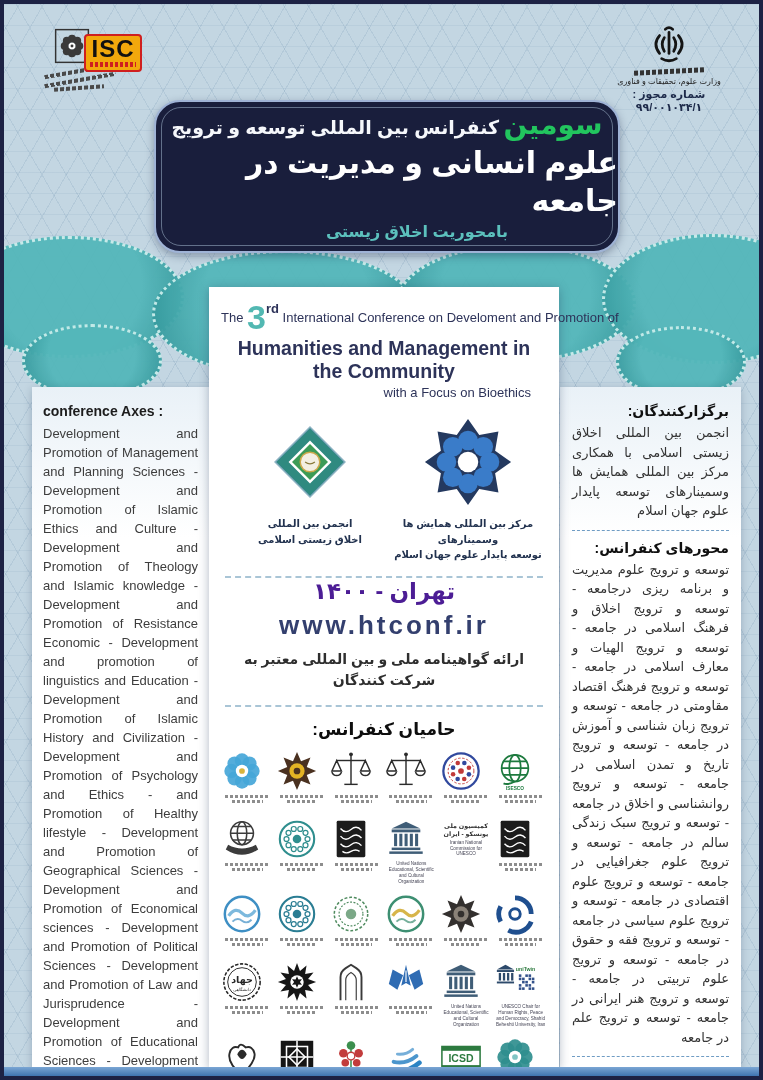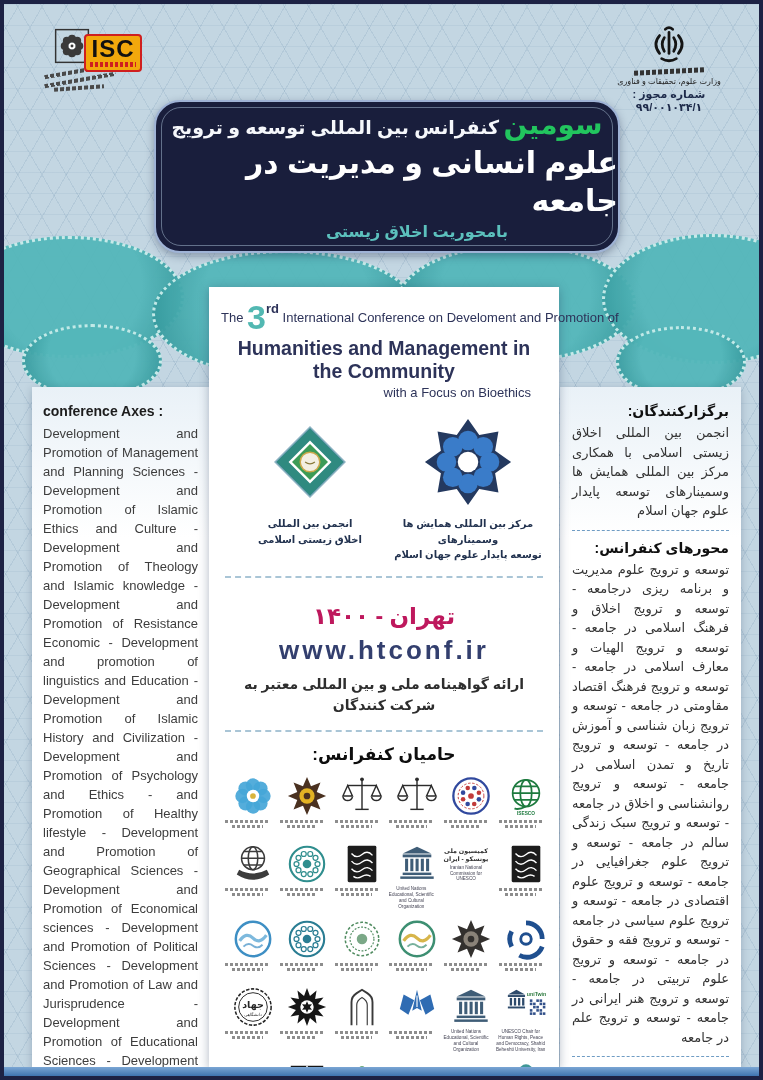"تهران - ۱۴۰۰" .city { color: #be185d -> #4c1d95; margin-top: 25px -> 0 }
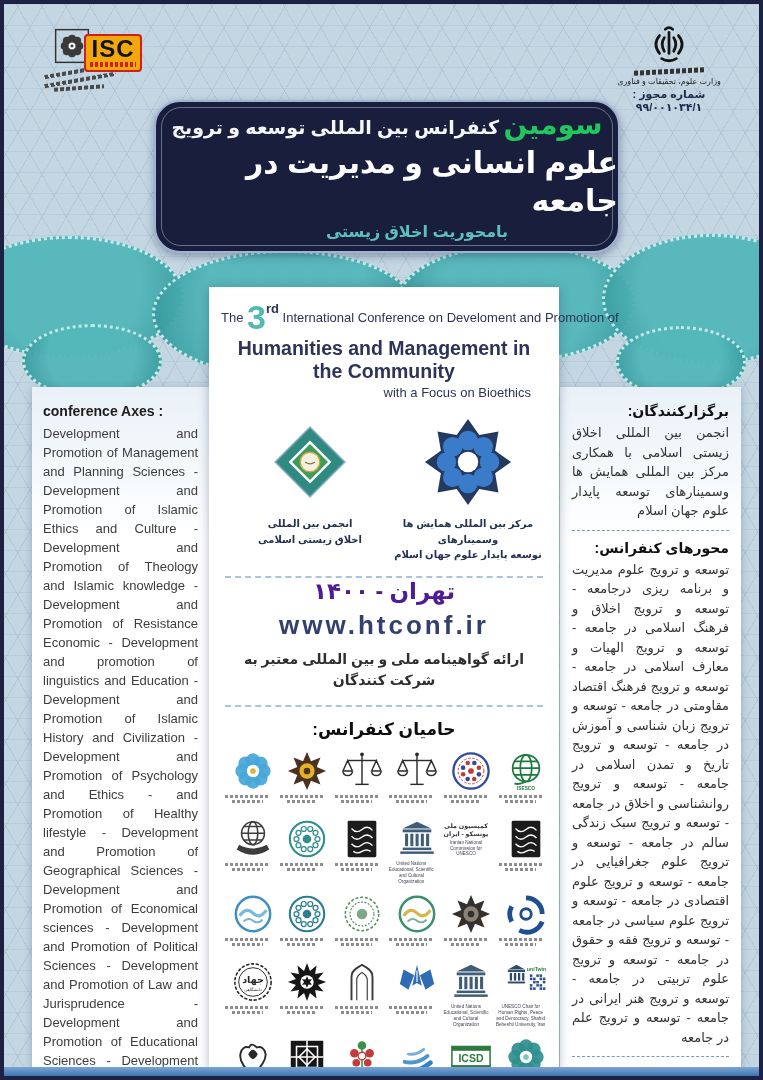"جهاد" .sp-cell { align-items: flex-end -> flex-start }
